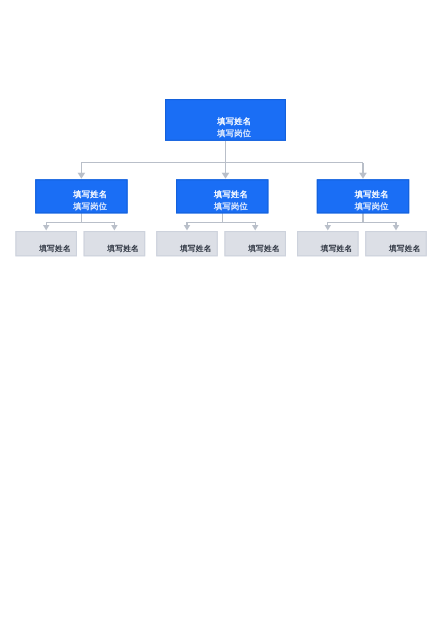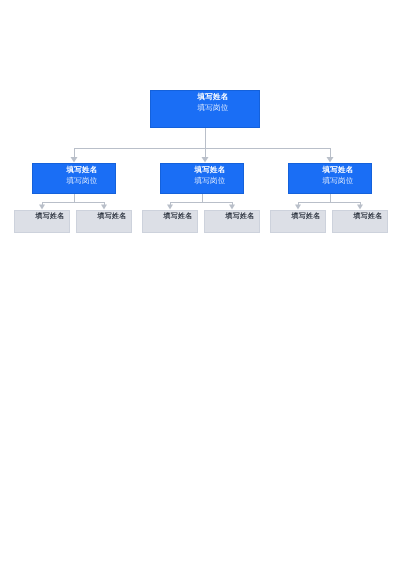"填写姓名" .node { justify-content: flex-start -> flex-end }
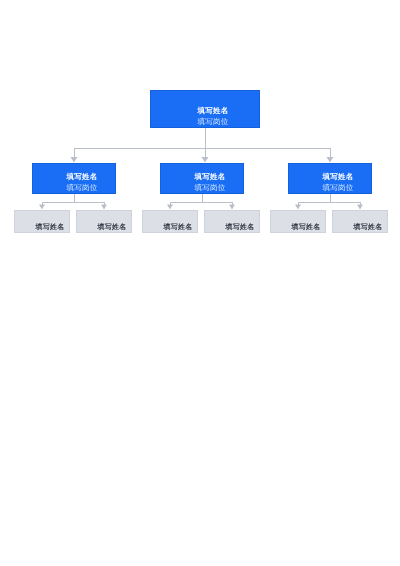"填写岗位" .node-blue .title { font-weight: normal -> bold }
